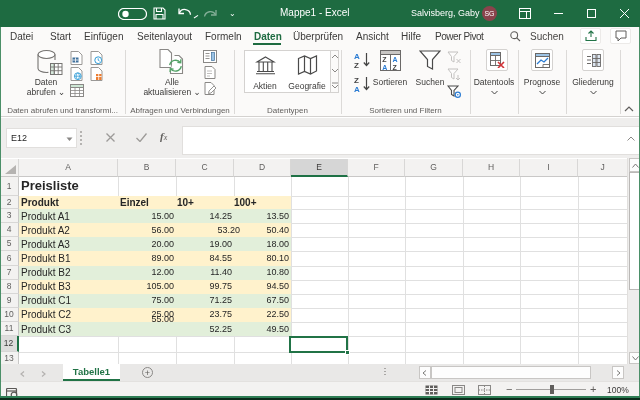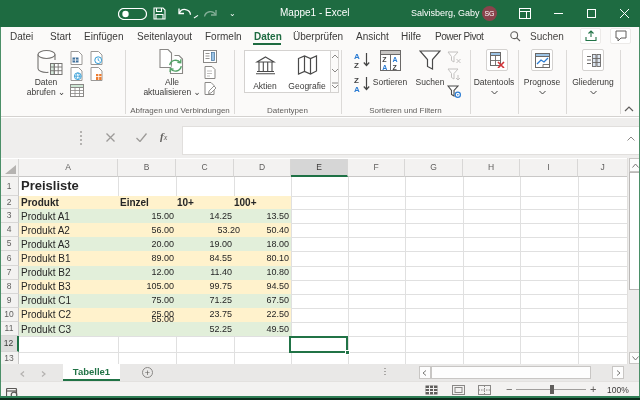"Daten abrufen und transformi..." div.glabel { html: none -> <div>Daten abrufen und transformi...</div> }
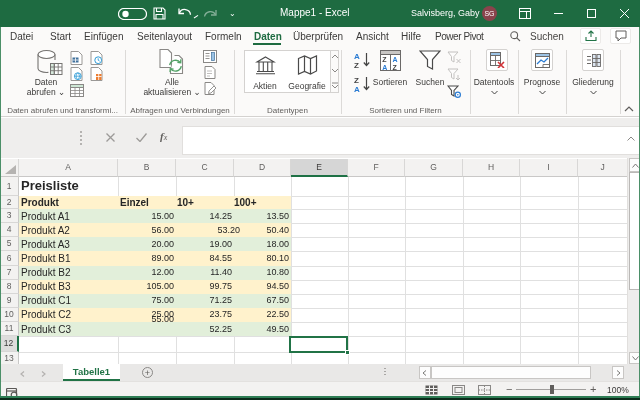"E12" div.namebox { html: none -> <div> <span>E12</span> <svg> <path></path> </svg> </div> }
